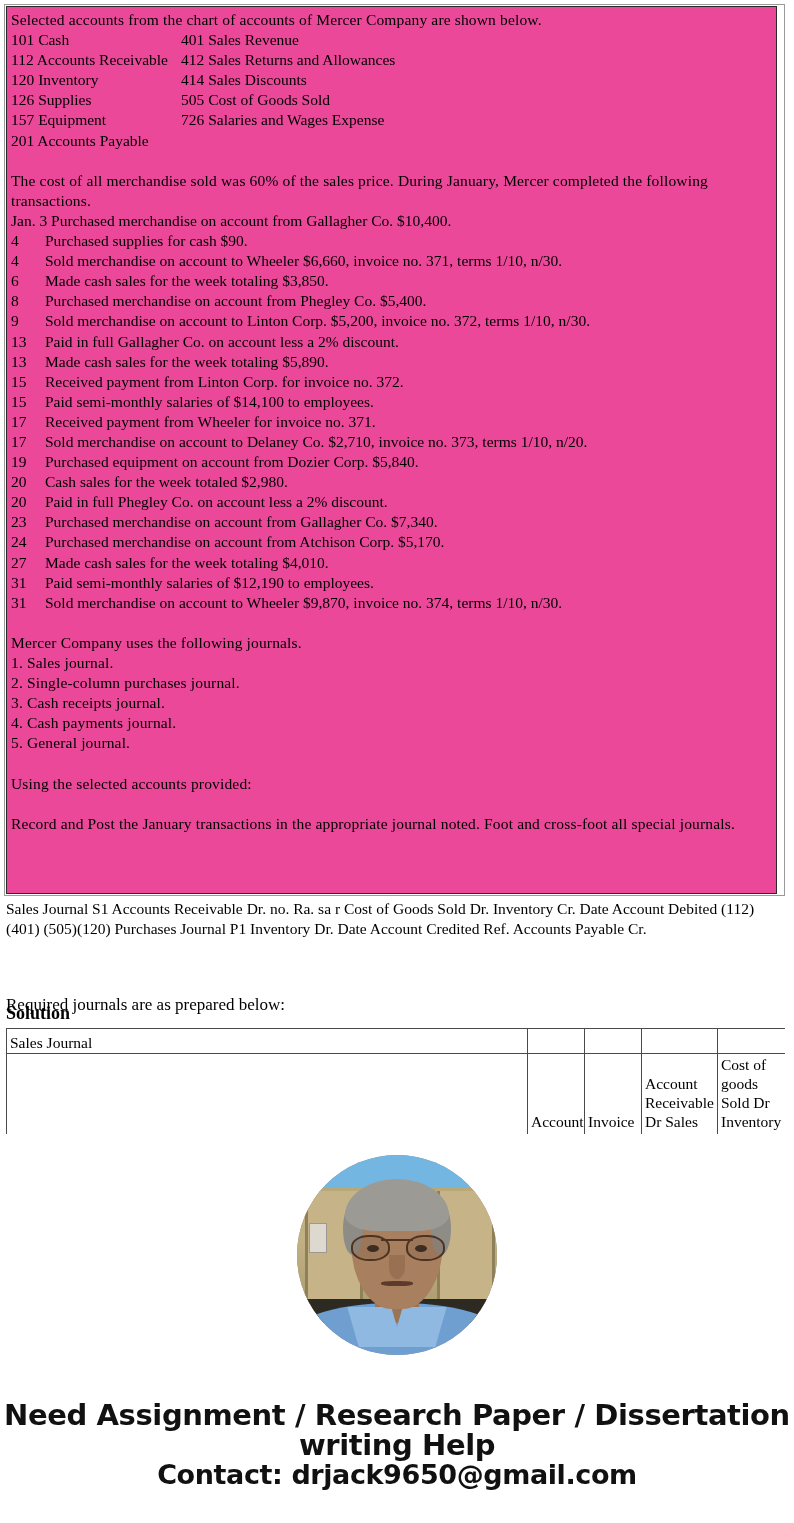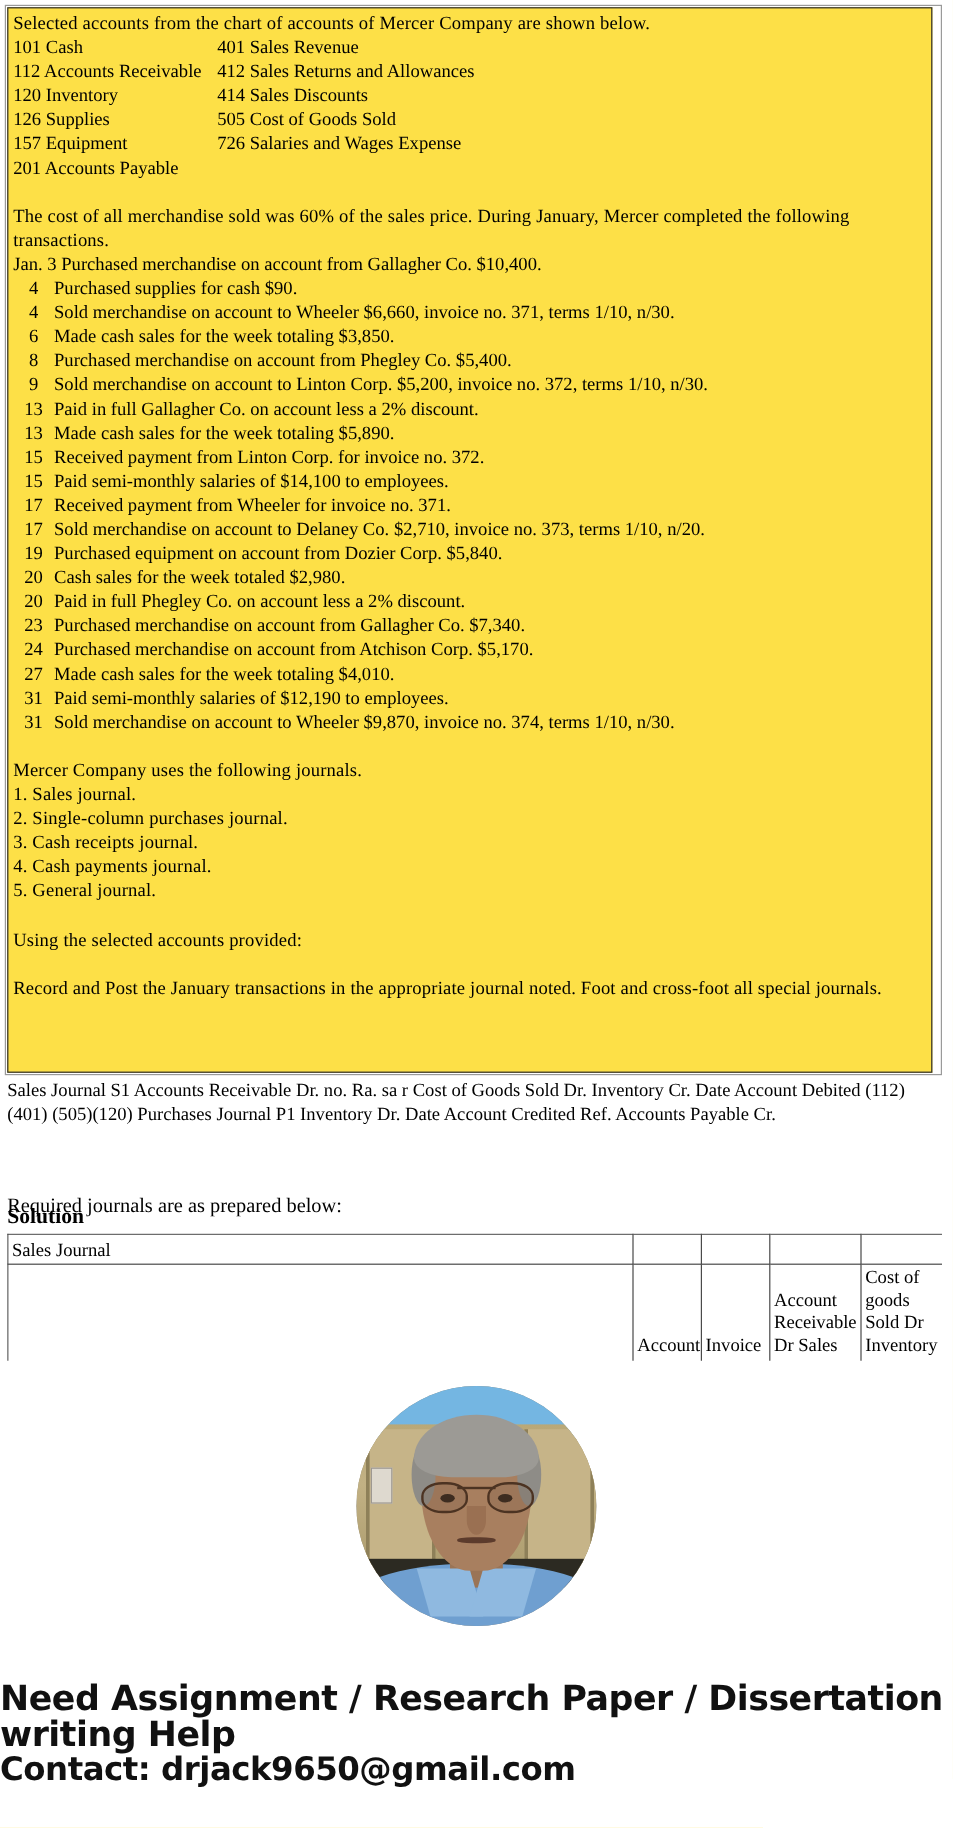"Selected accounts from the chart" .problem-box-inner { background: #fde047 -> #ec4899 }
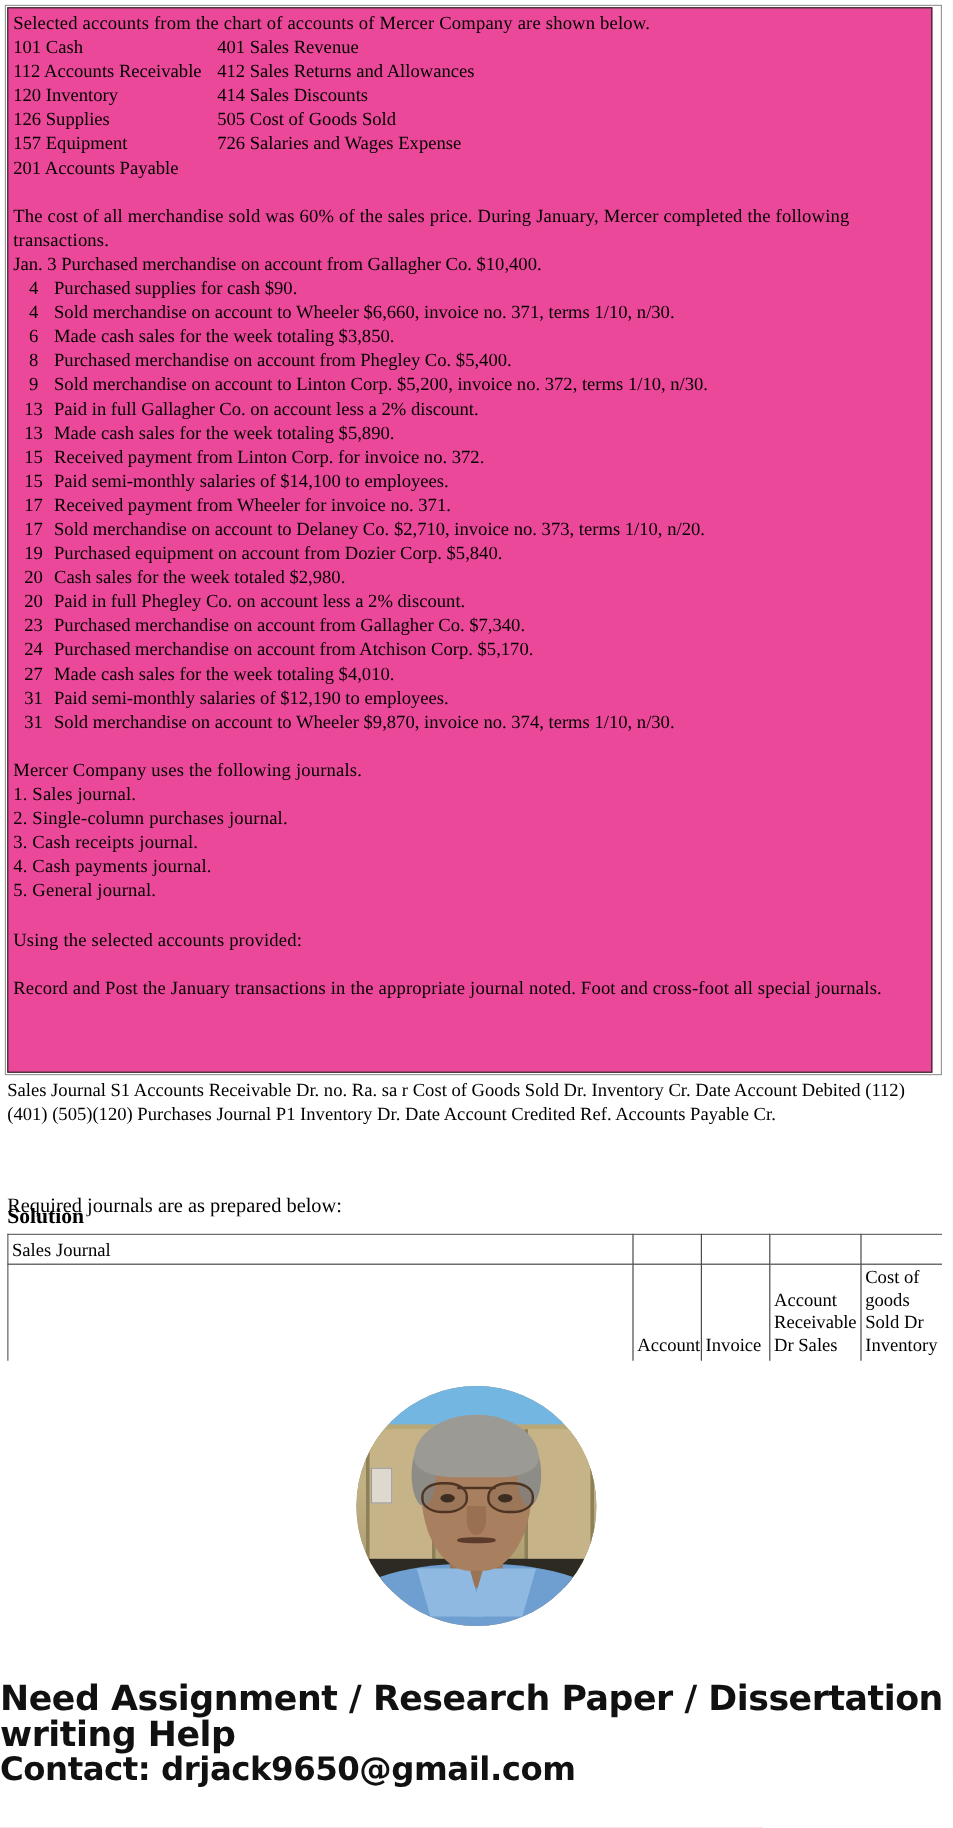"Jan. 3" .txn-date { text-align: center -> none }
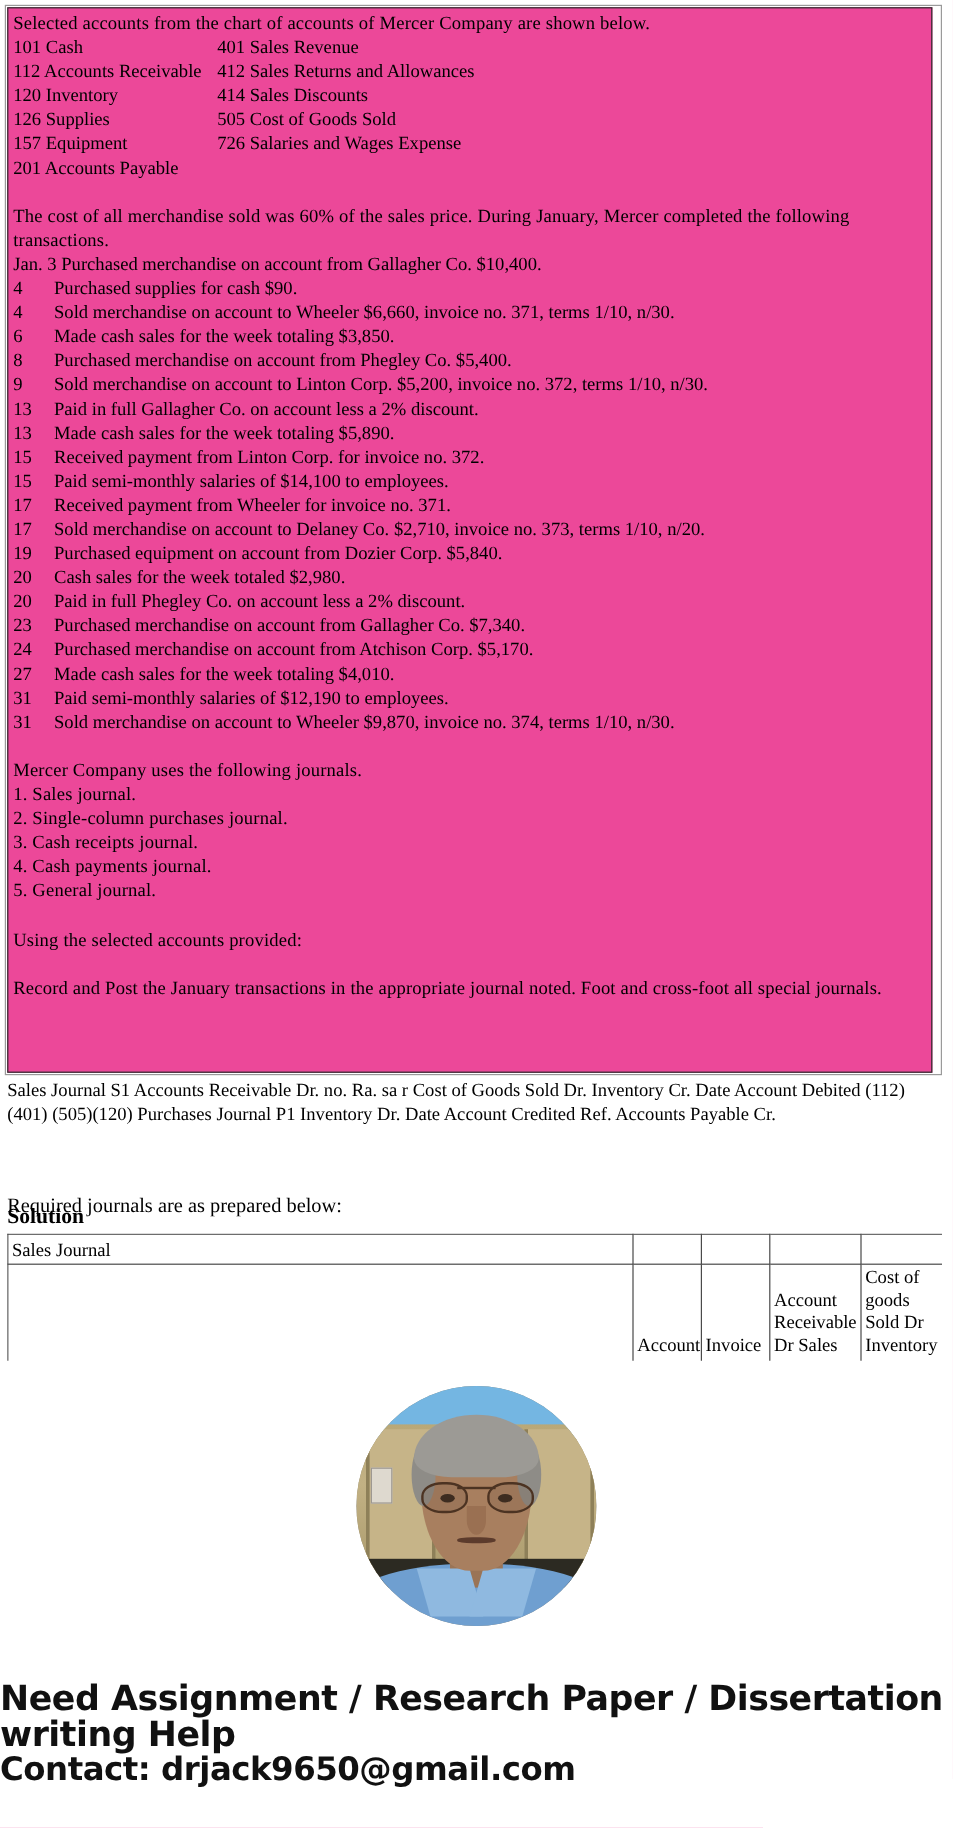"Need Assignment / Research Paper" .promo { text-align: none -> center }
